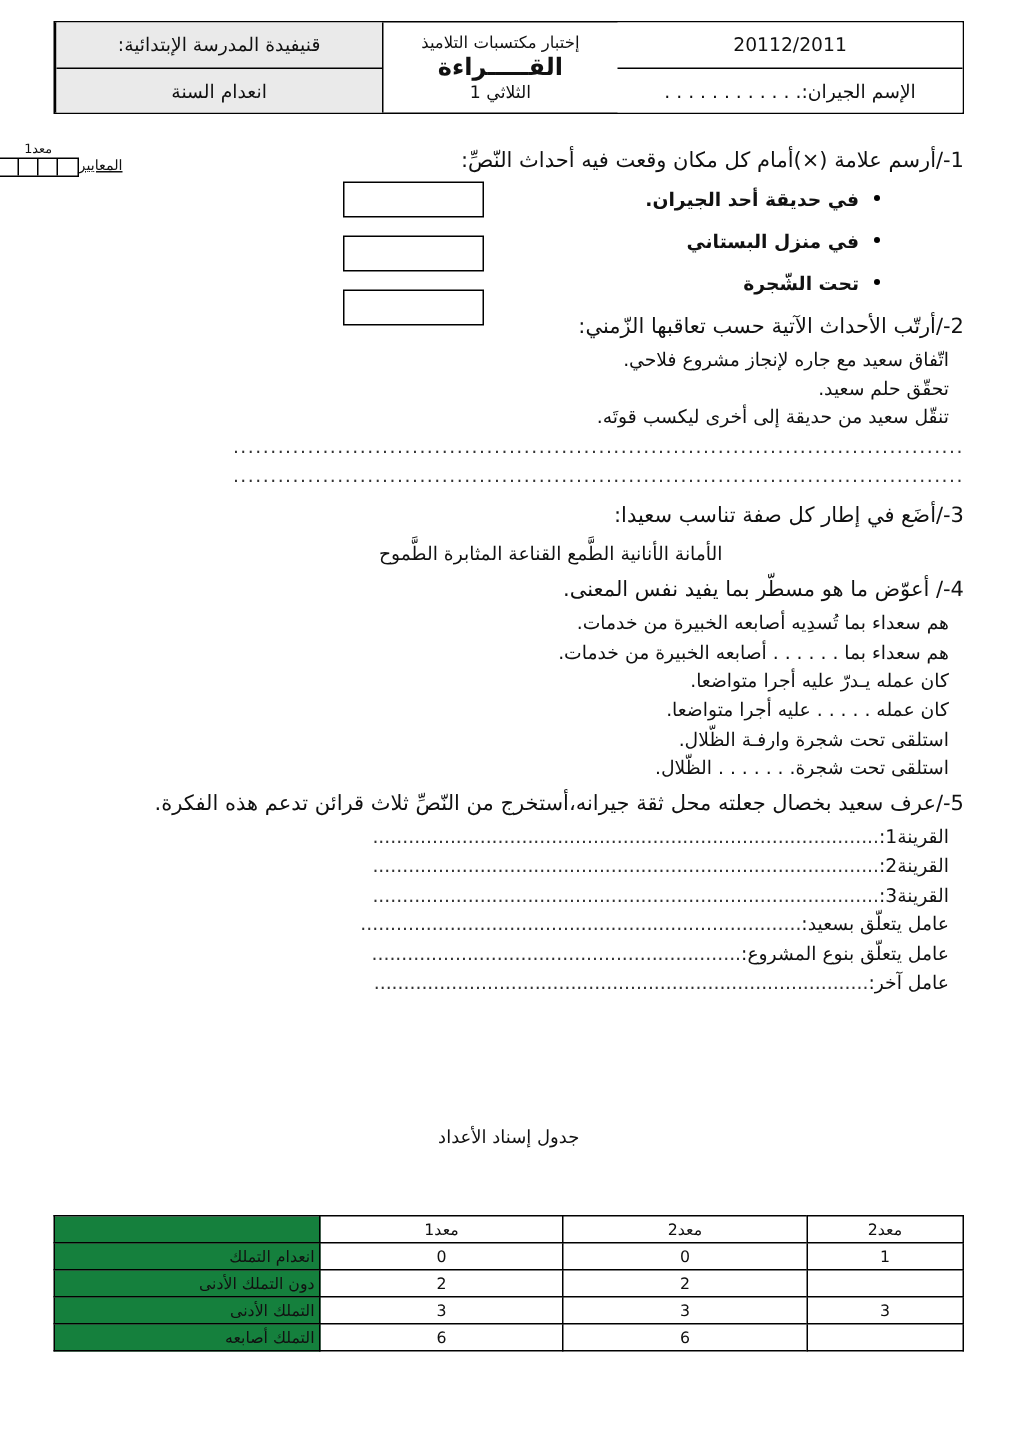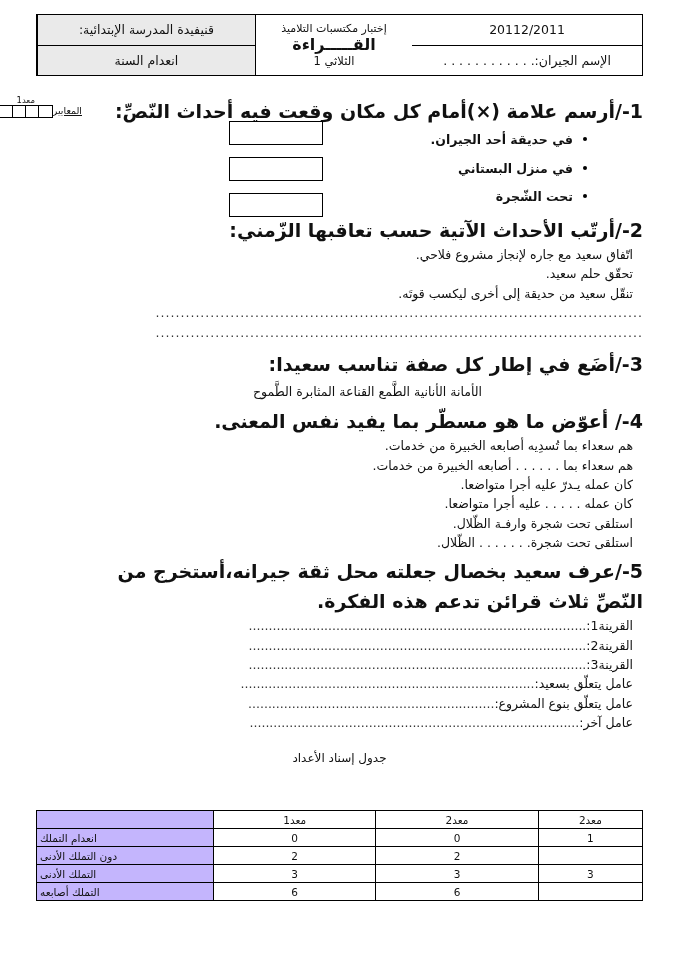"1-/أرسم علامة (×)أمام كل مكان" .q { font-size: 19px -> 14px; font-weight: bold -> normal }
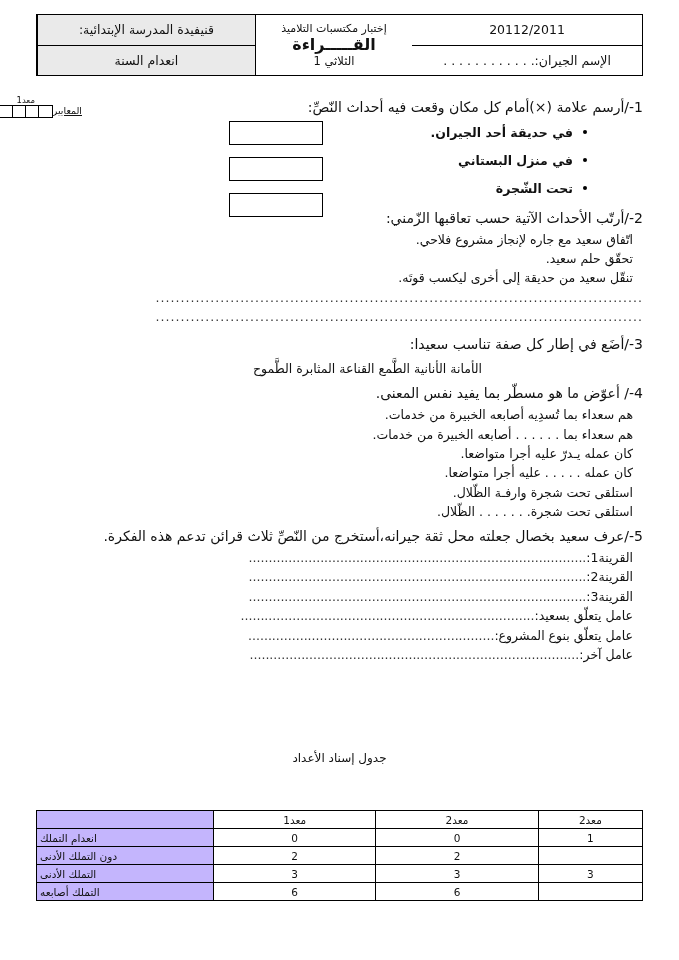"انعدام التملك" table.grid td.label { background: #c4b5fd -> #15803d; text-align: left -> right }
